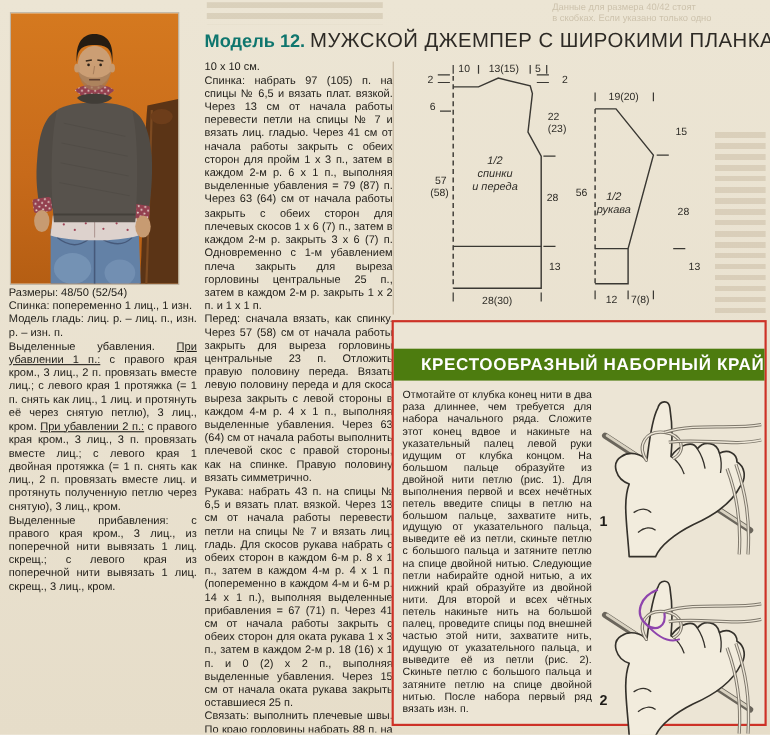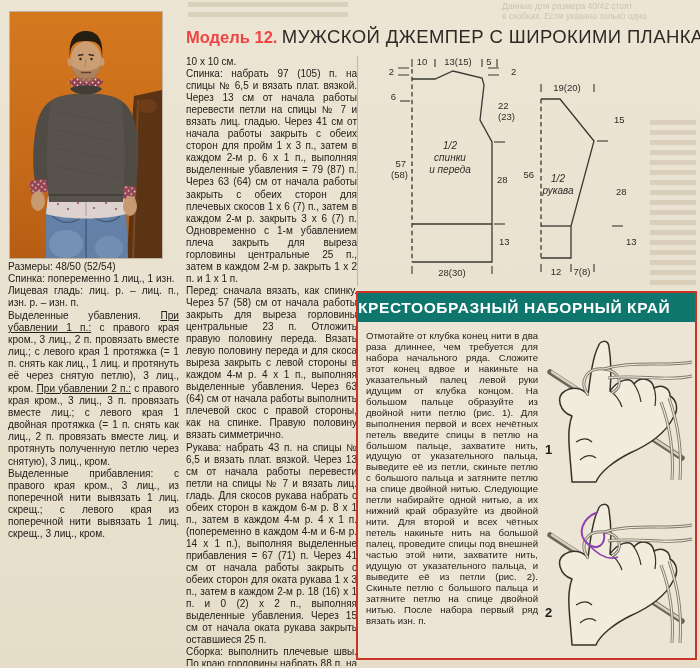"Модель 12." #model-label { color: #ef4444 -> #0f766e }
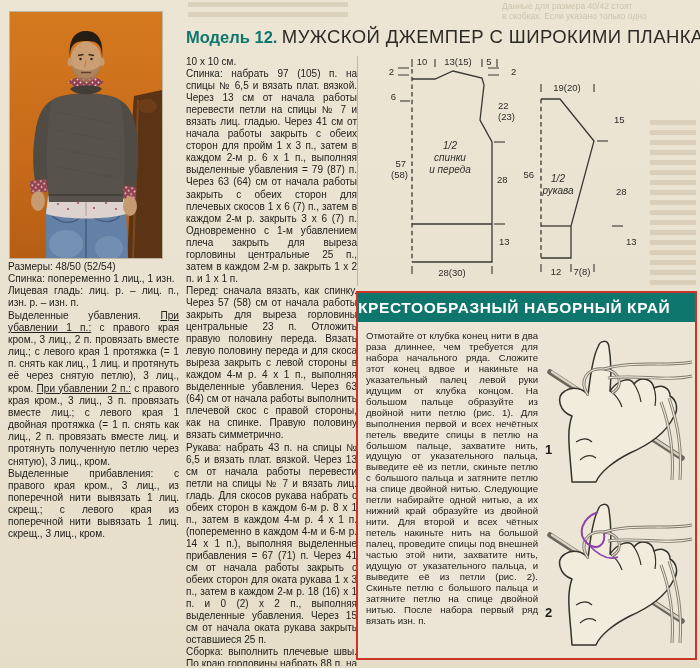"Лицевая гладь:" b { text: Лицевая -> Модель }
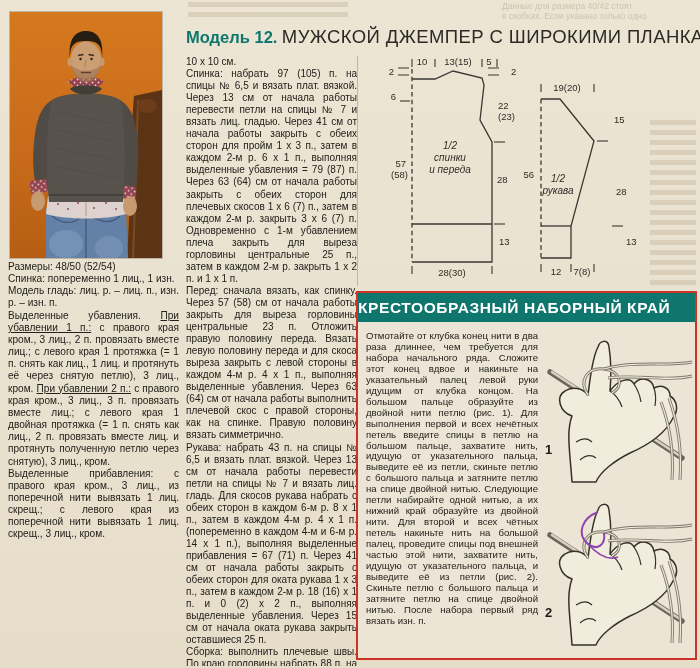"КРЕСТООБРАЗНЫЙ НАБОРНЫЙ КРАЙ" #banner { background: #0f766e -> #4d7c0f; justify-content: flex-start -> flex-end; margin-top: none -> 24px }
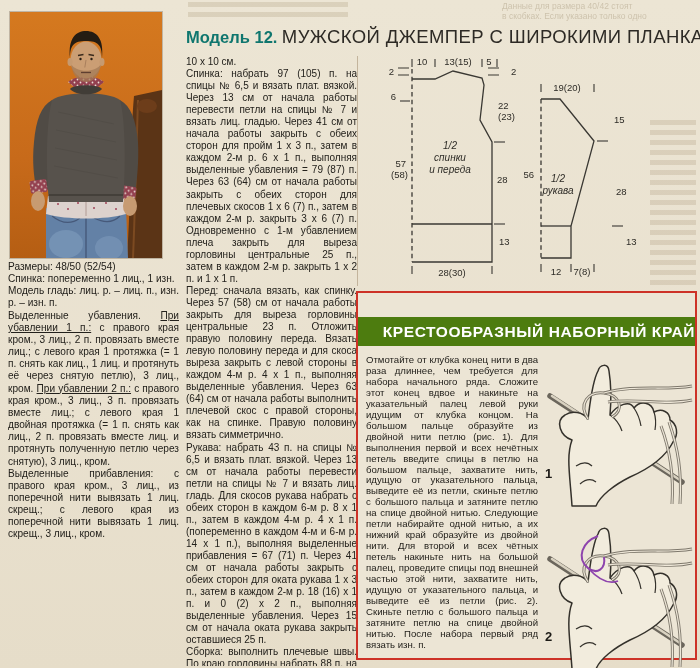"Сборка:" b { text: Сборка -> Связать }
